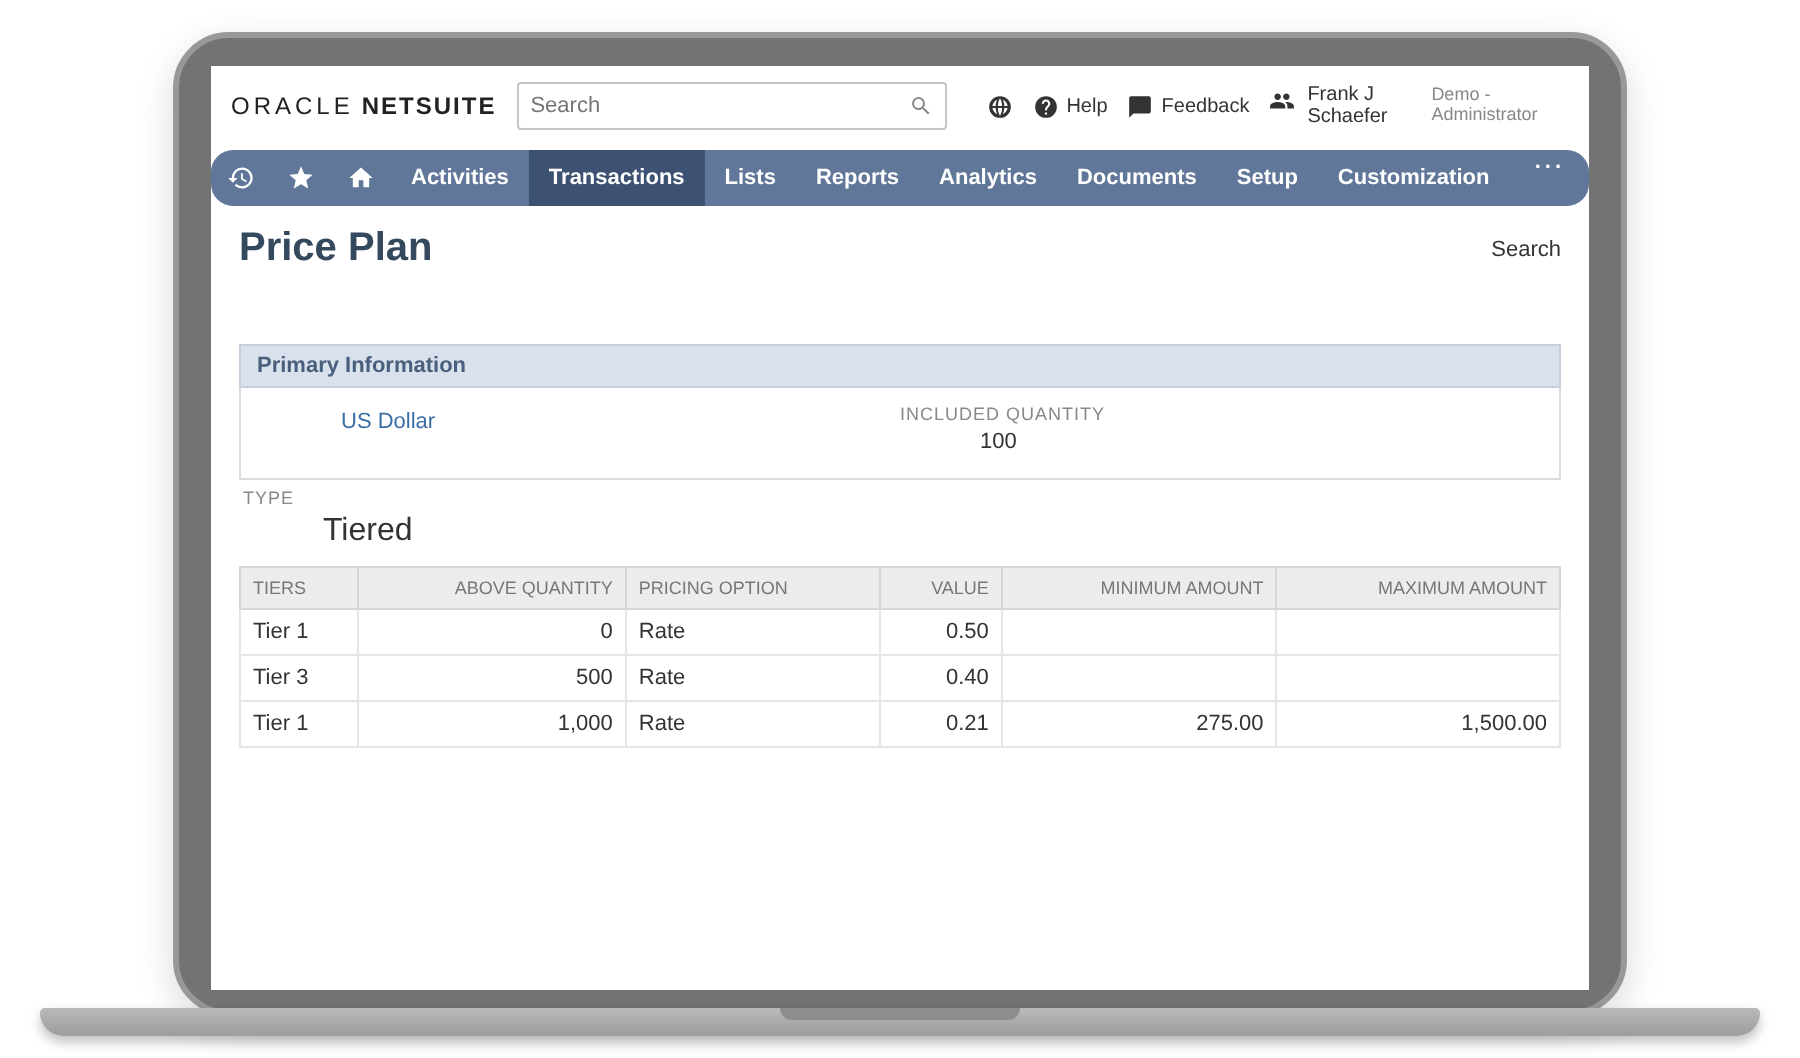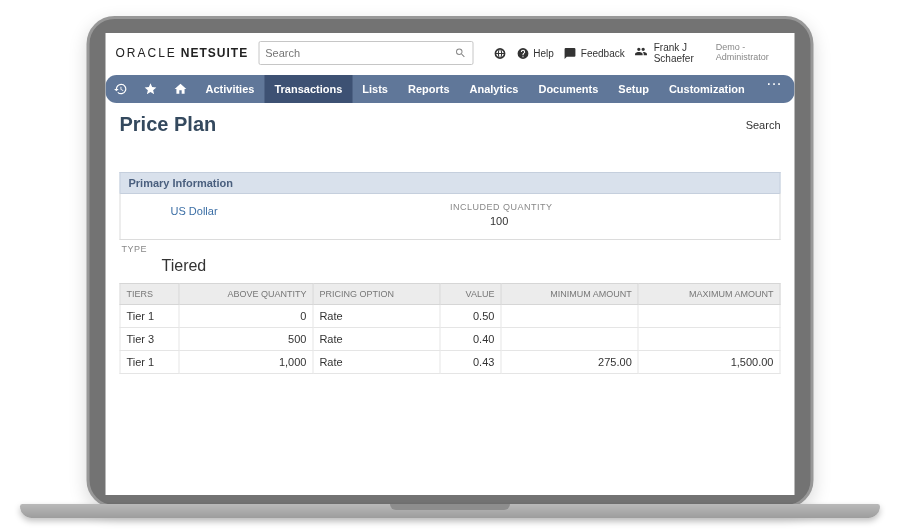"0.43" td.num { text: 0.43 -> 0.21 }
